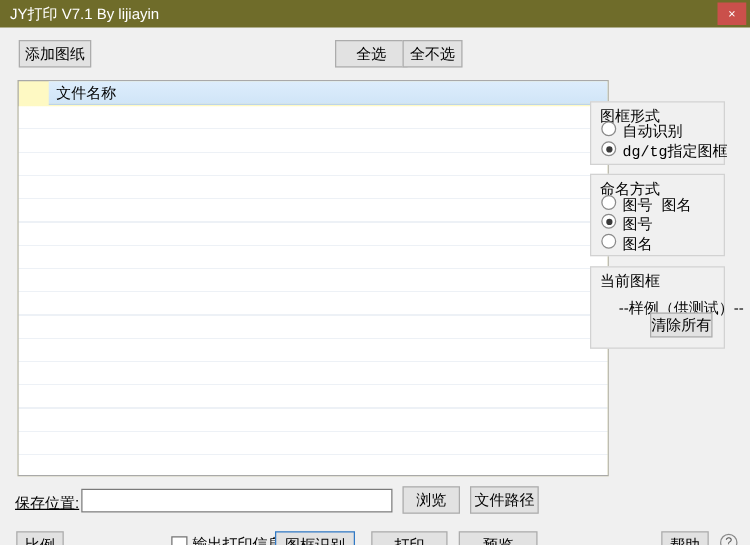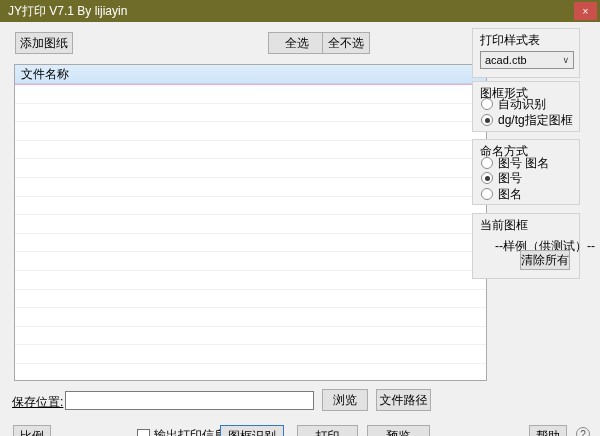"打印样式表" div.group { html: <div> <span>打印样式表</span> <div> <span>acad.ctb</span> <span>∨</span> </div> </div> -> none }
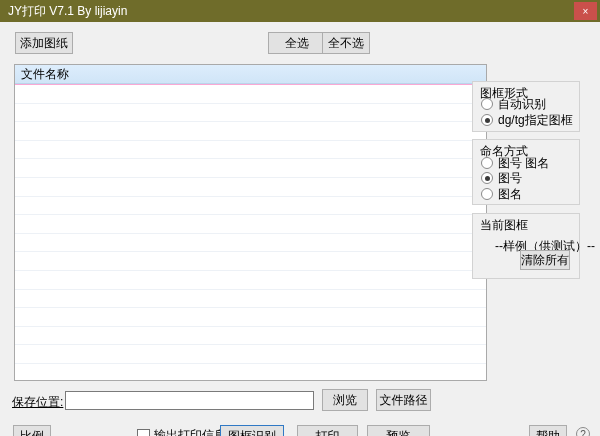"文件名称" .file-list { background: #f9a8d4 -> #fef9c3; padding-left: none -> 24px }
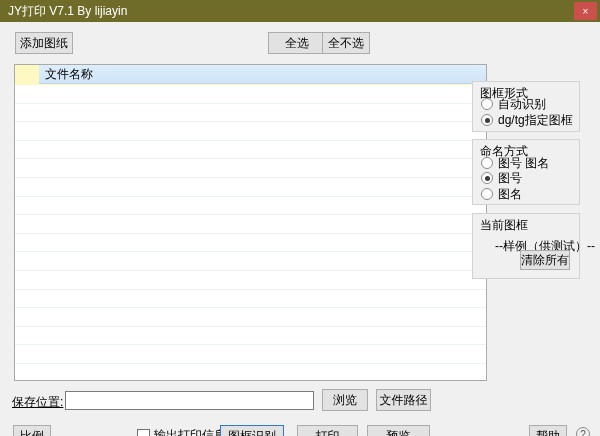"自动识别" .radio-row { align-items: center -> flex-start; font-family: none -> Liberation Mono, monospace }
